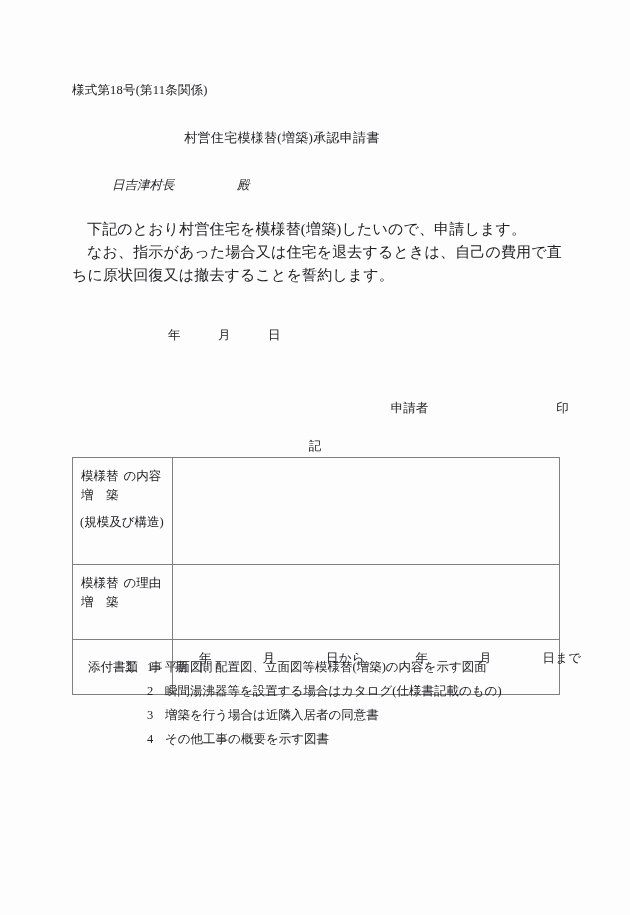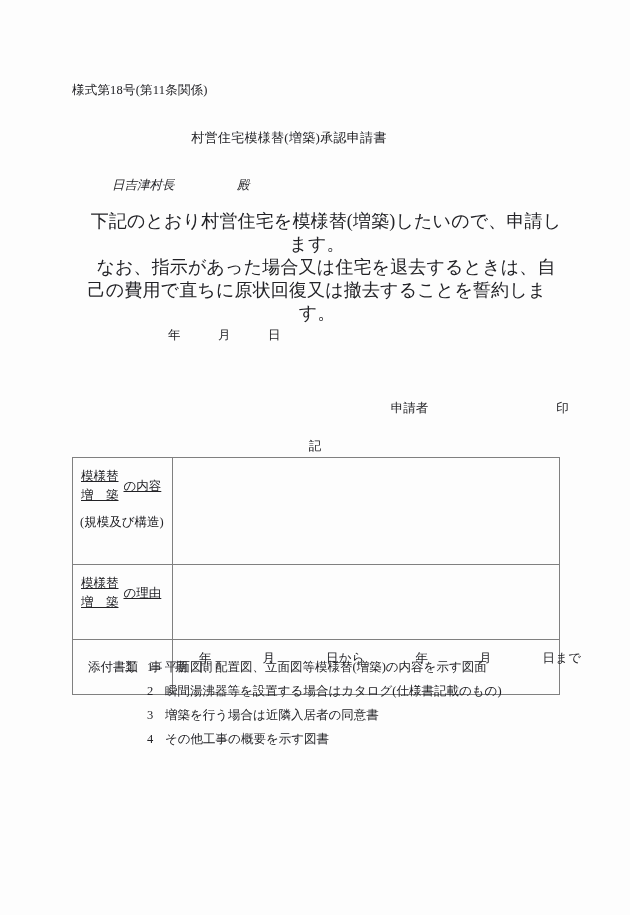"村営住宅模様替(増築)承認申請書" .doc-title { left: 11px -> 4px }
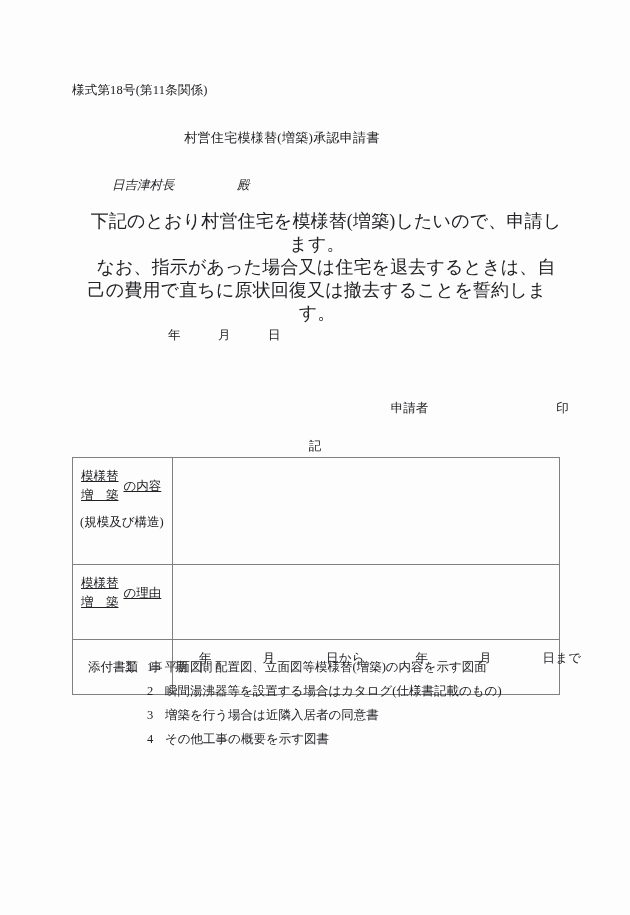"下記のとおり村営住宅を模様替(増築)したいので、申請します。" .body-block { font-size: 18px -> 15px; text-align: center -> none; top: 210px -> 218px }
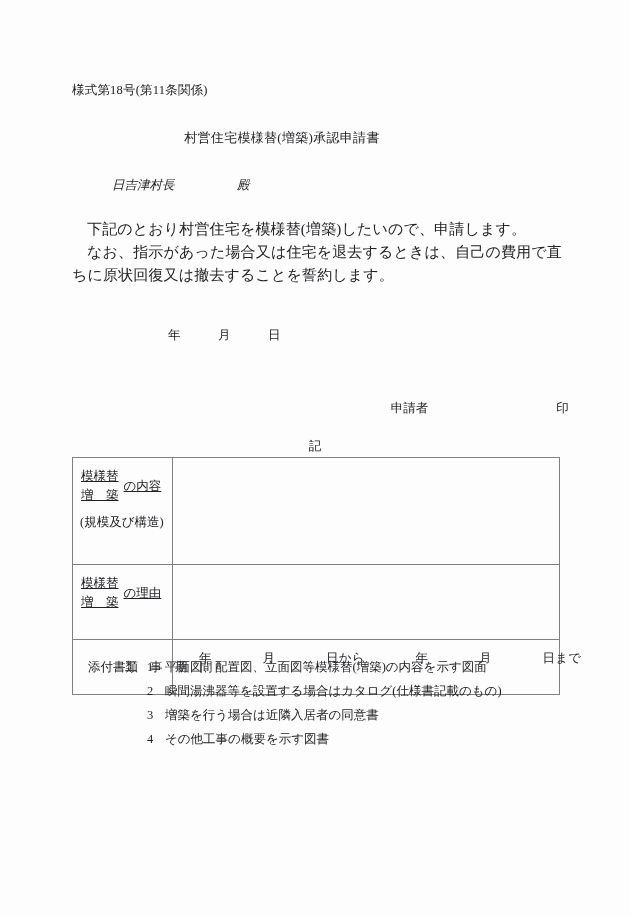"模様替" .label-stack { align-items: center -> flex-start; text-decoration: underline -> none }
